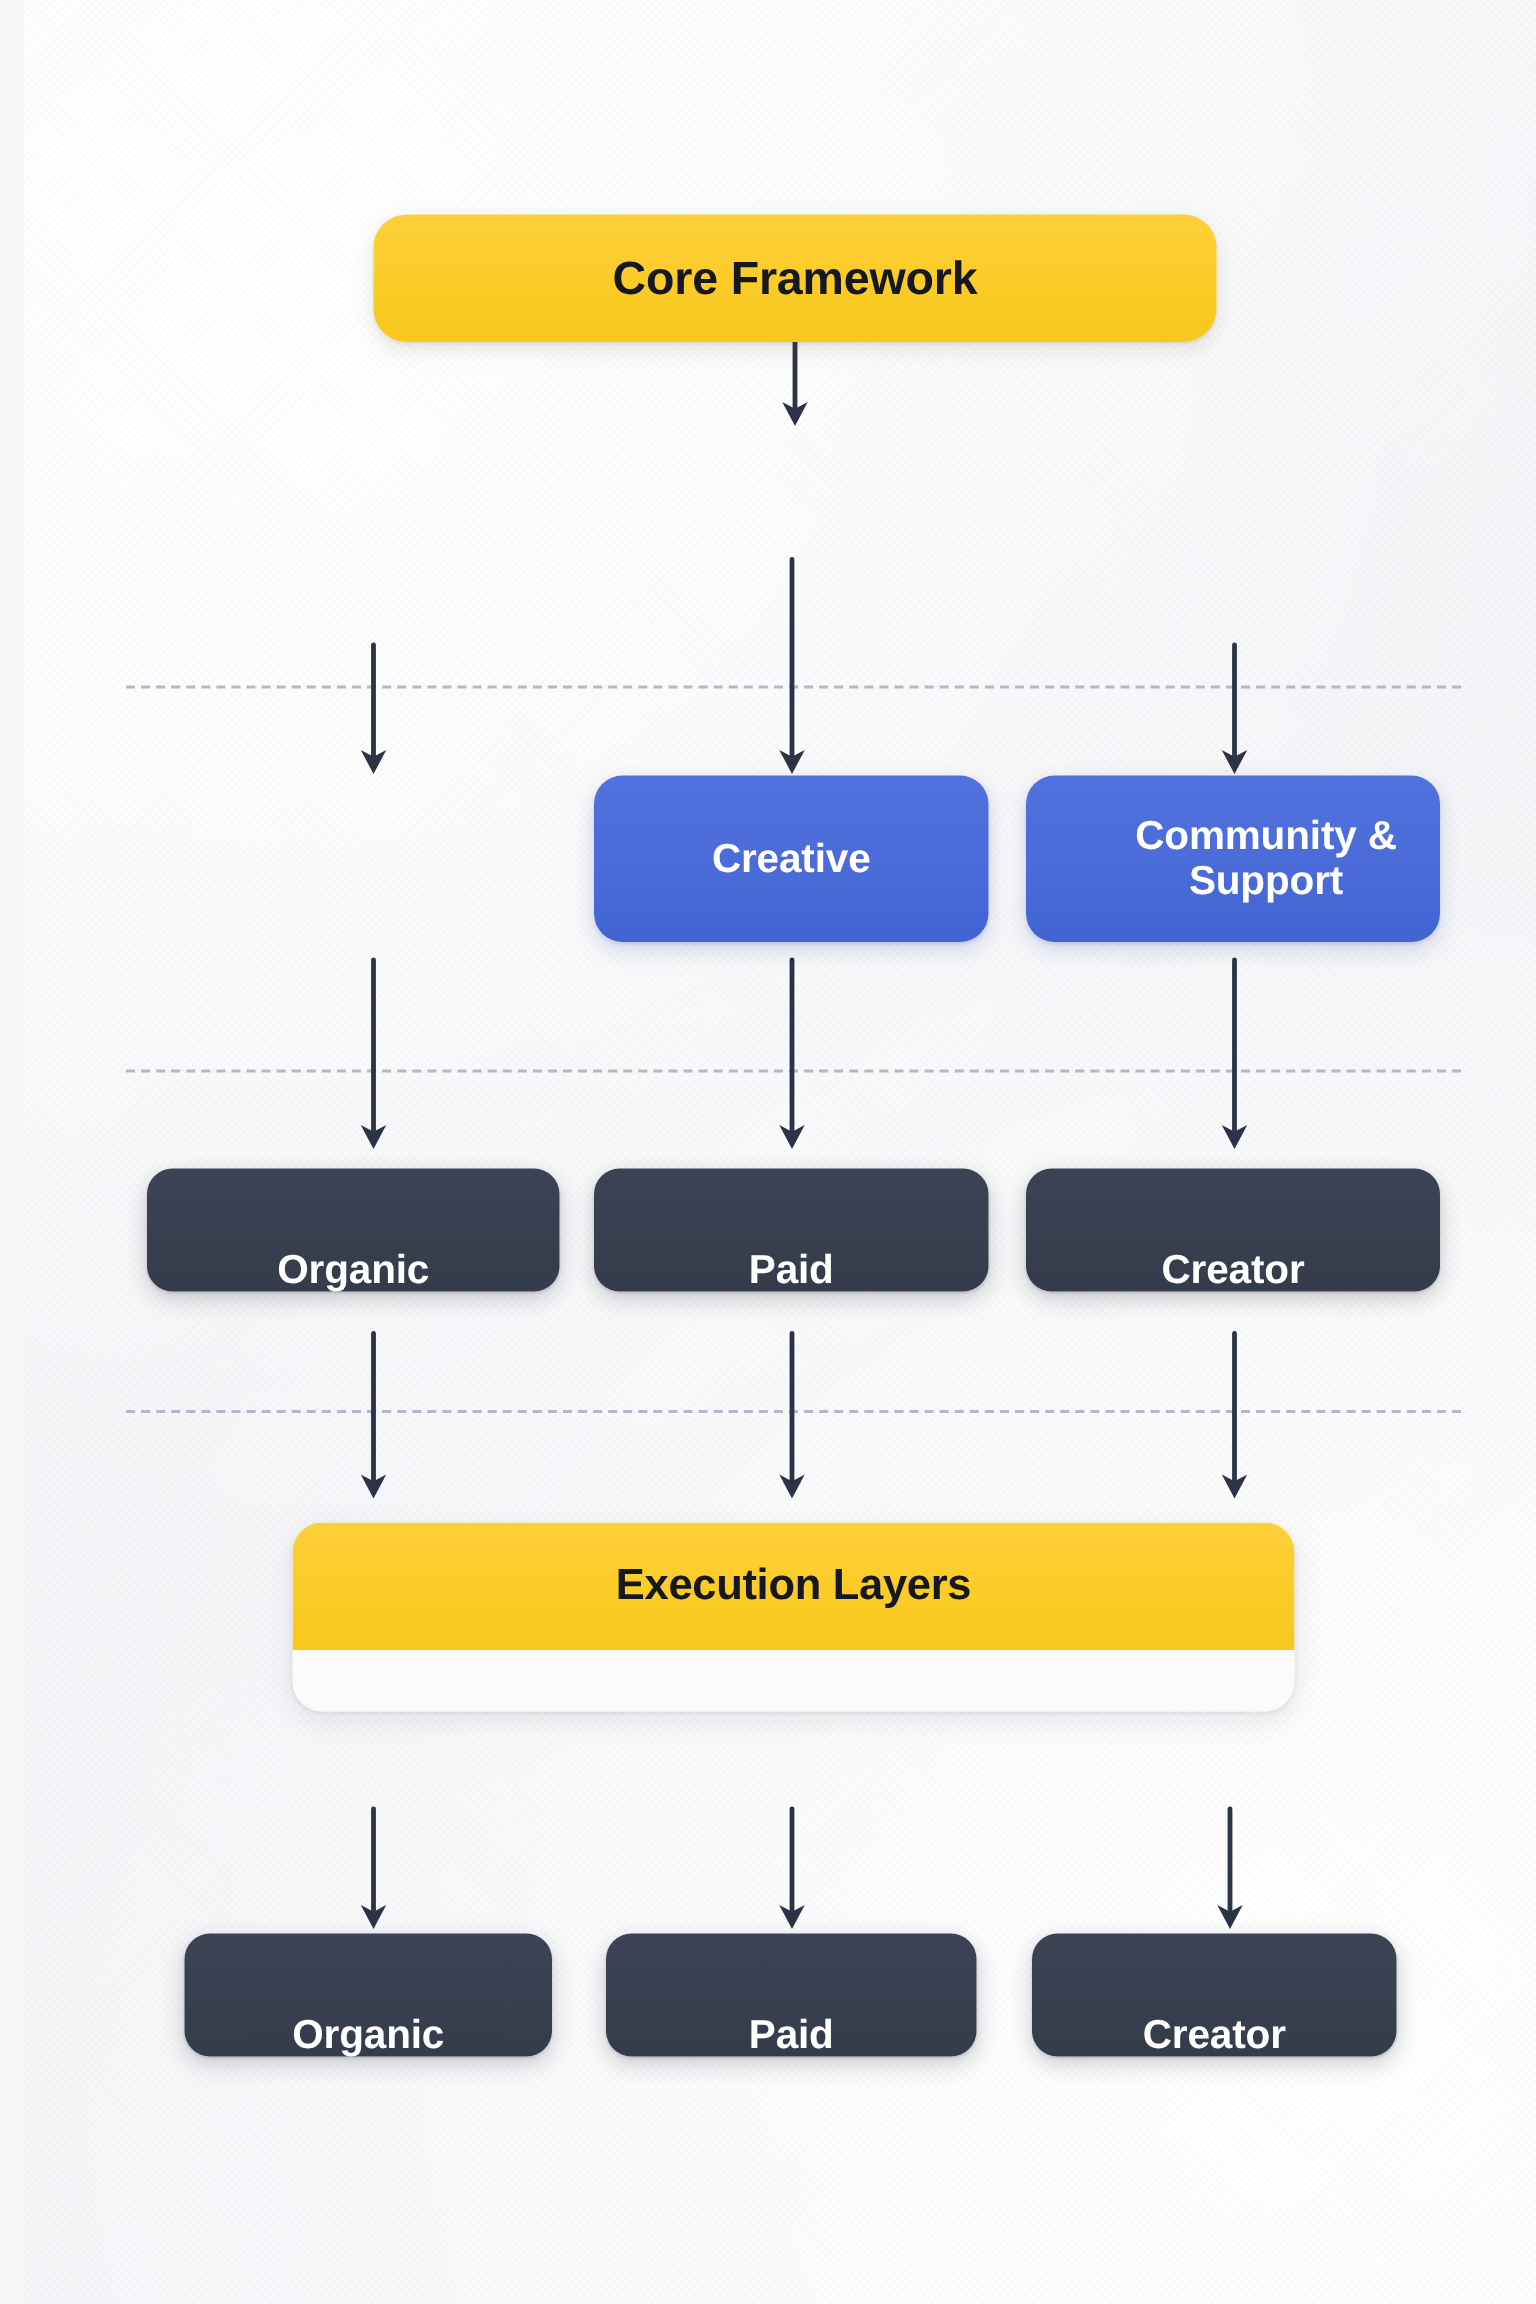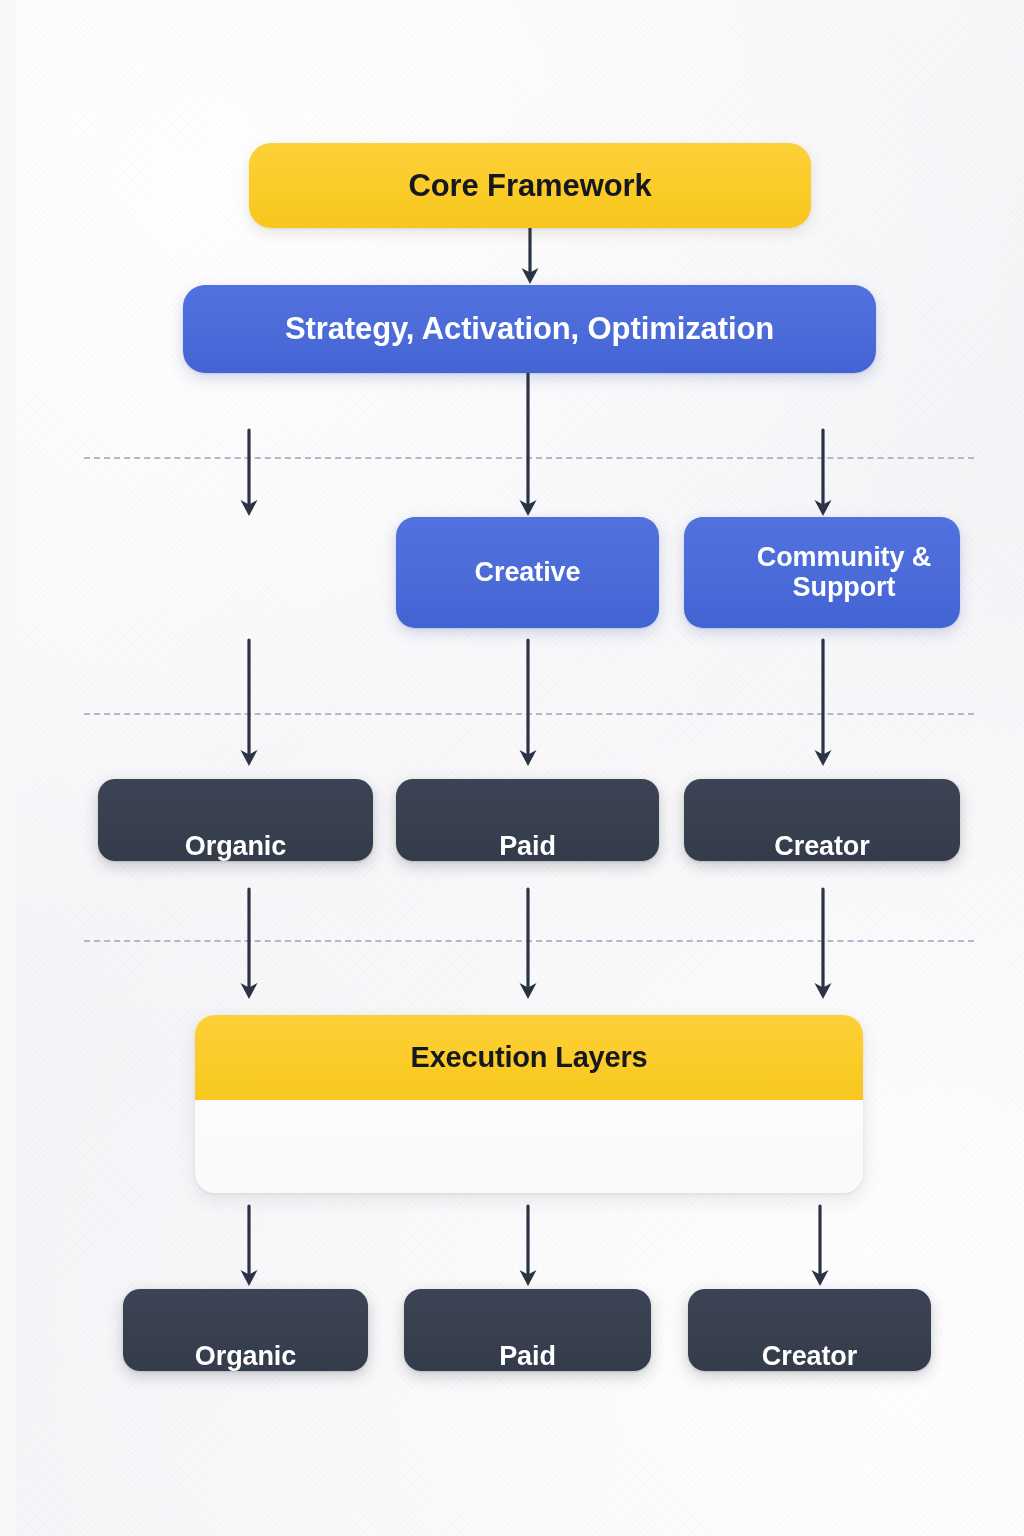"Strategy, Activation, Optimization" div.node { html: <div> <span>Strategy, Activation, Optimization</span> </div> -> none }
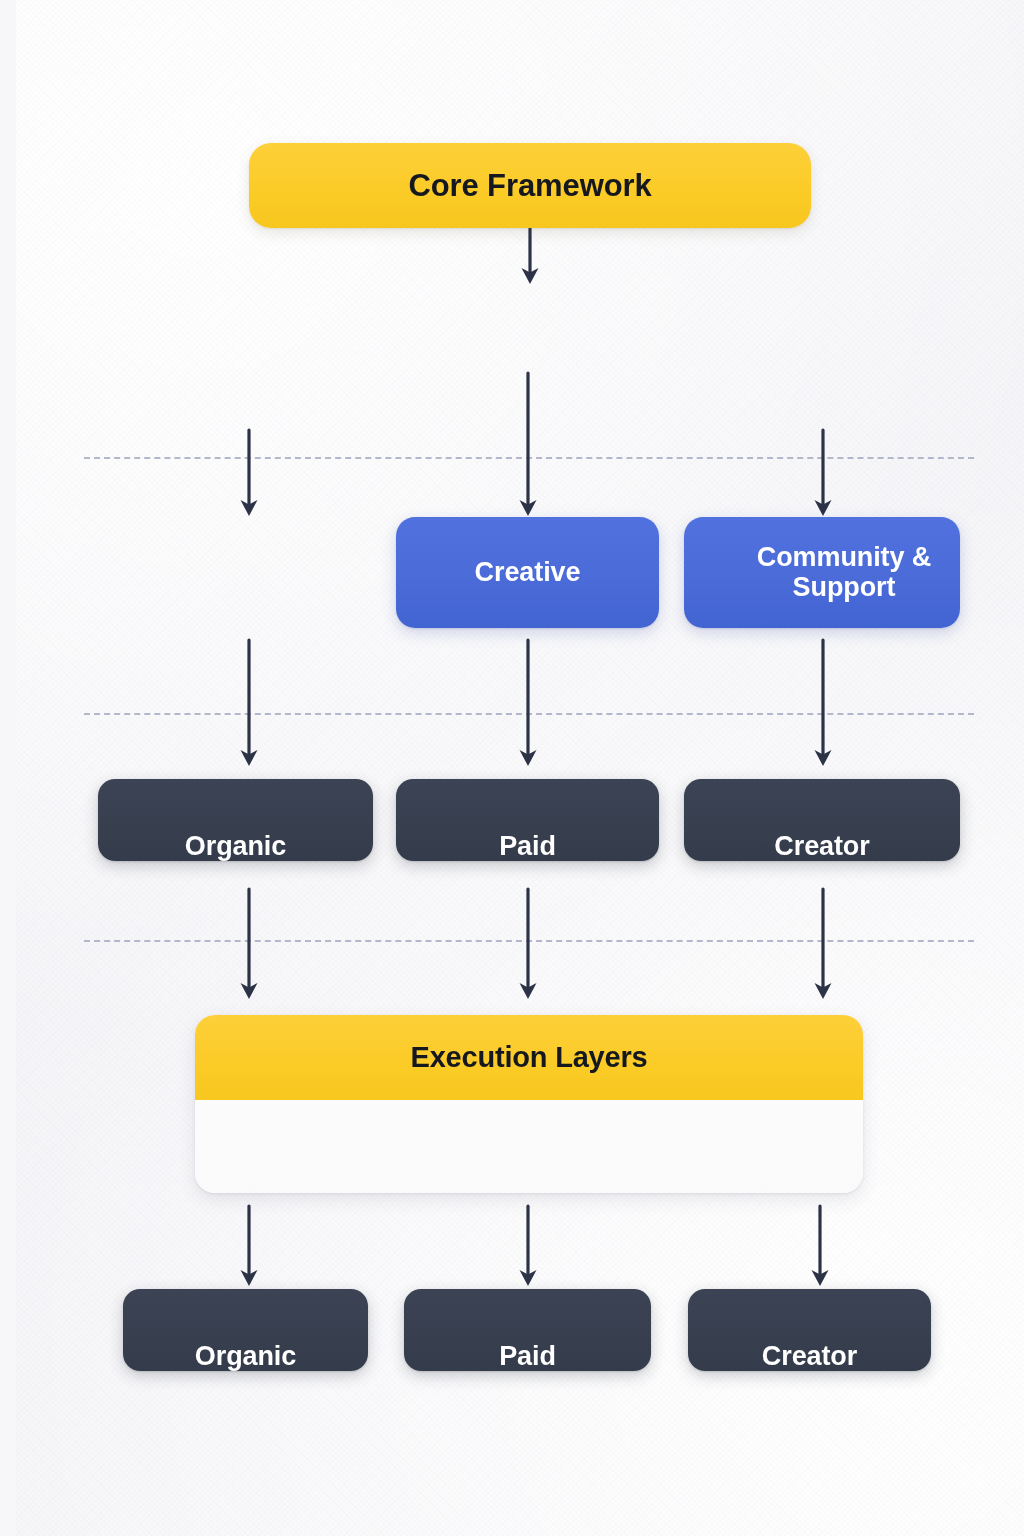"Execution Layers" #execution-card { height: 178px -> 126px }
